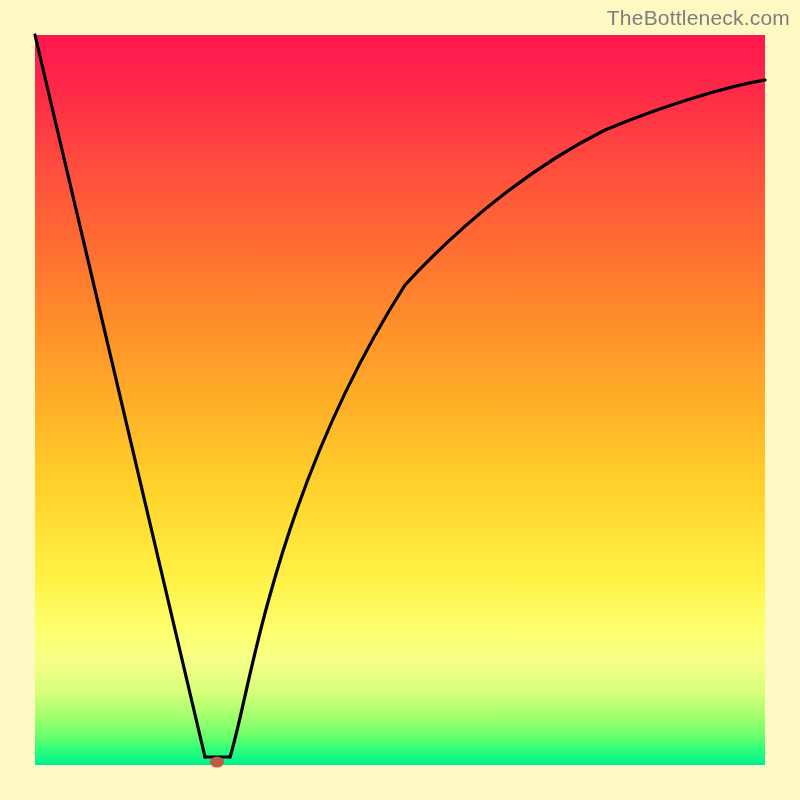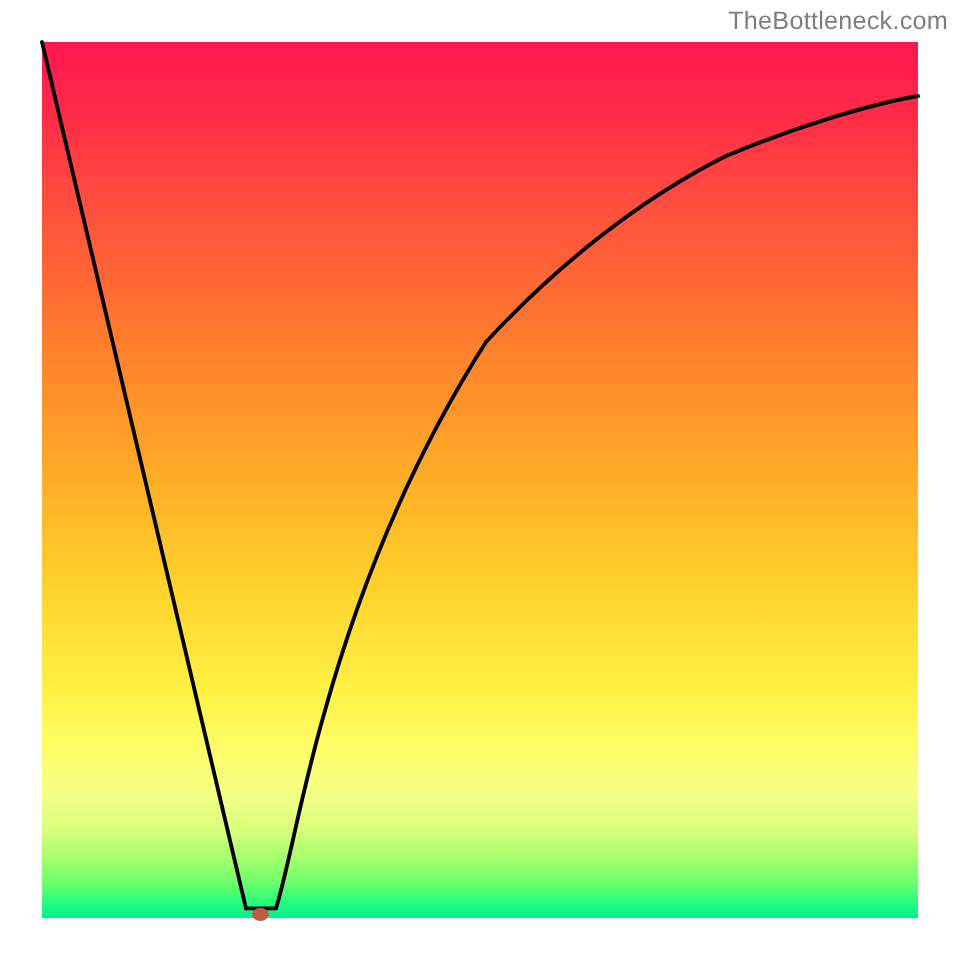"TheBottleneck.com" .frame { background: #ffffff -> #fef9c3 }
